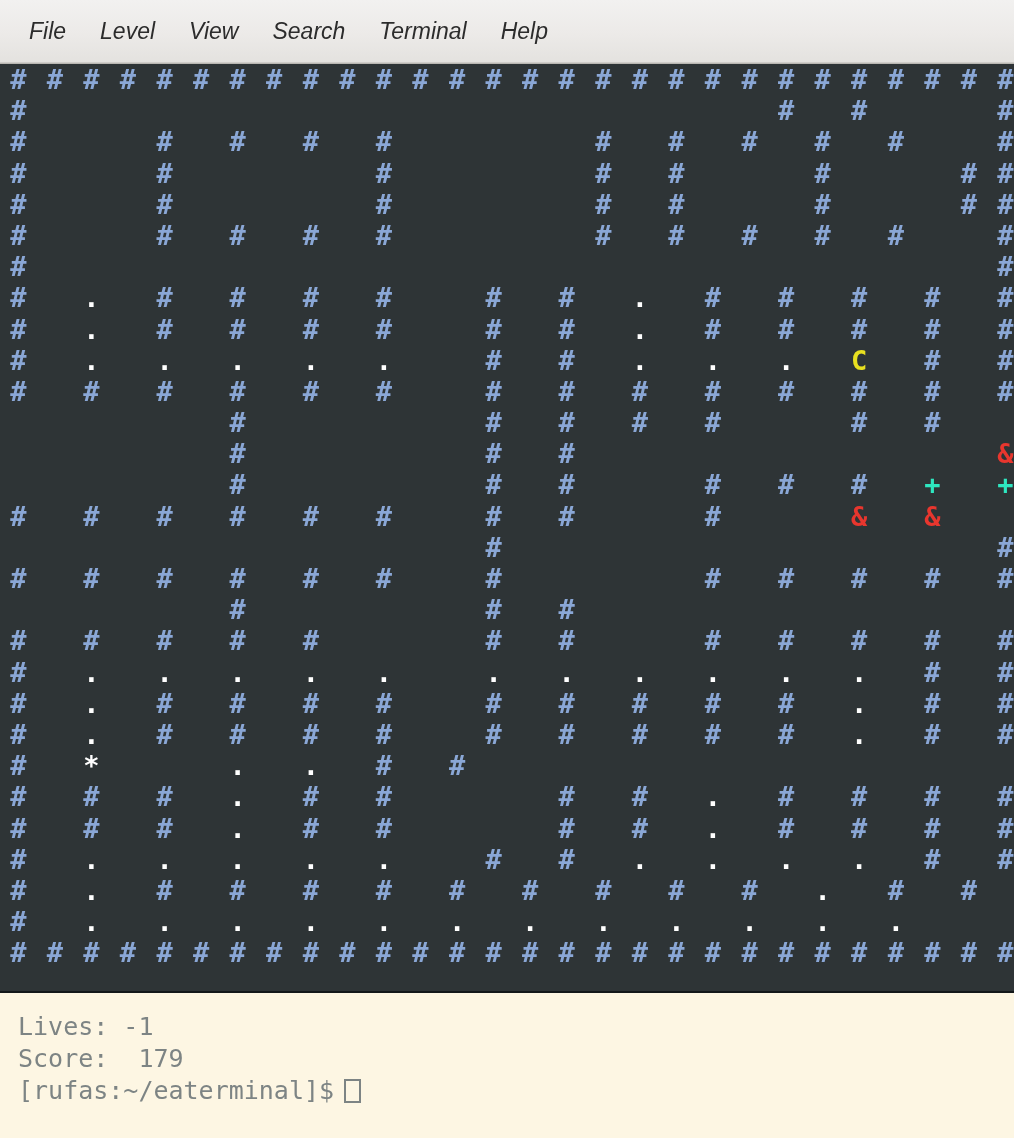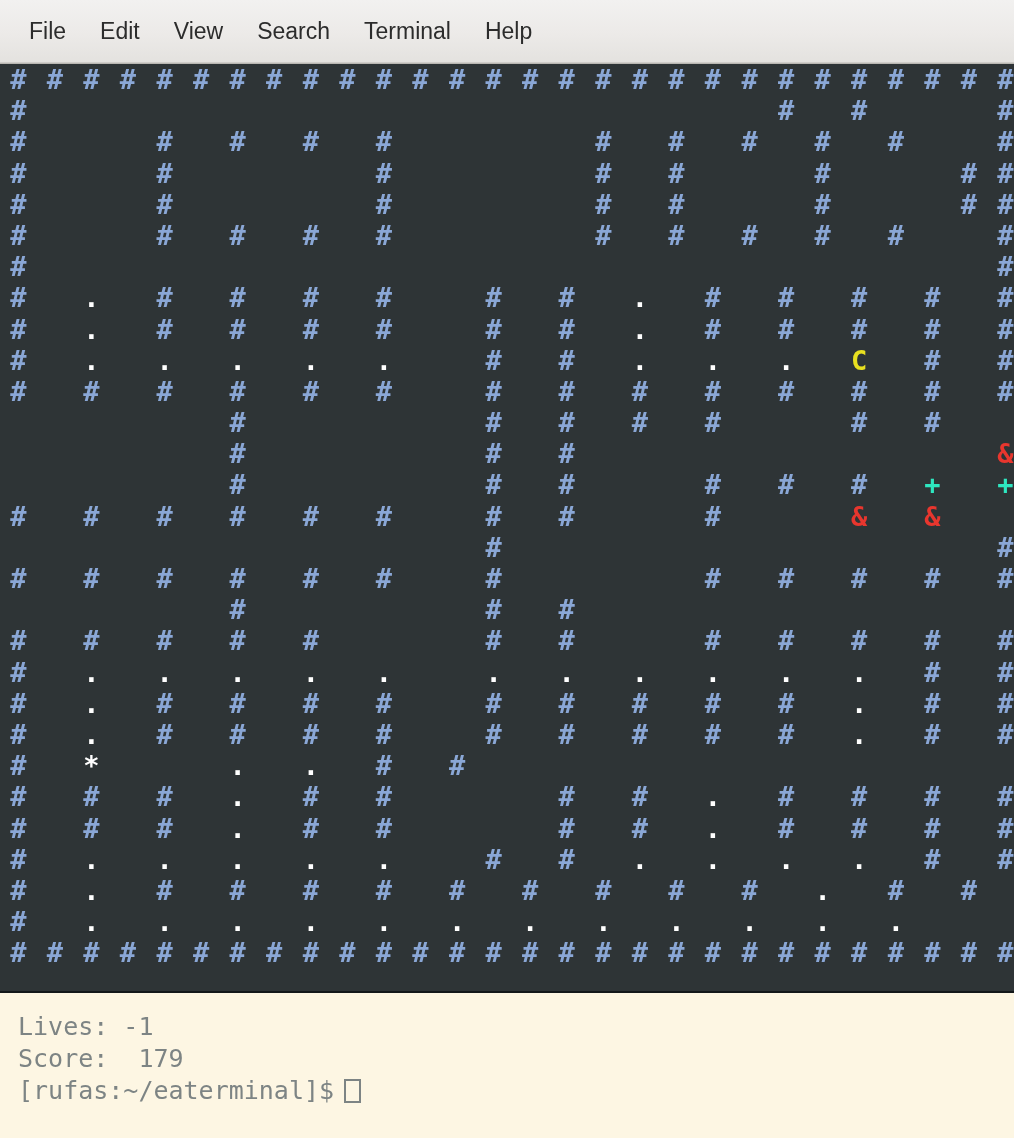"File" #menubar { font-style: none -> italic }
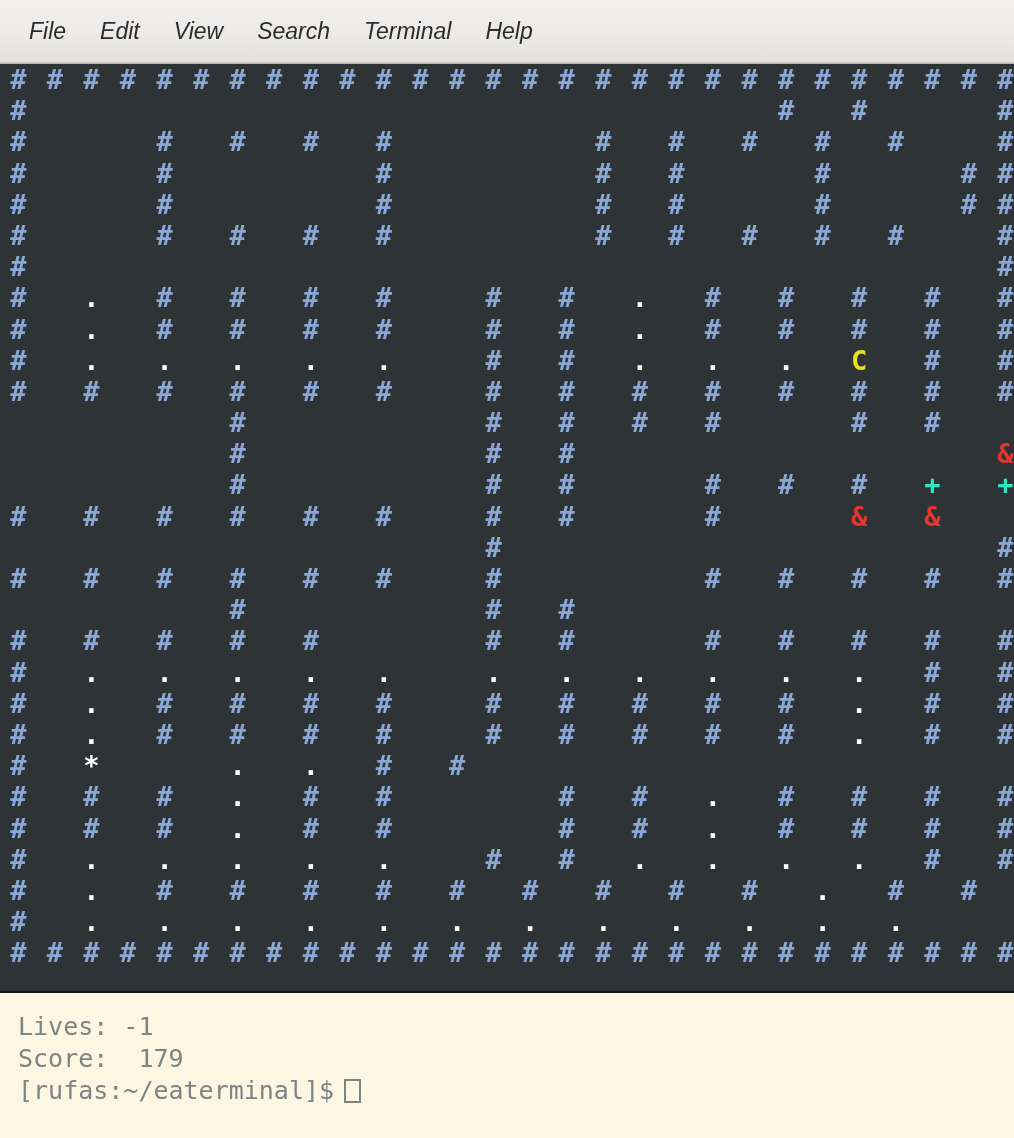"Edit" div.menu-item { text: Edit -> Level }
